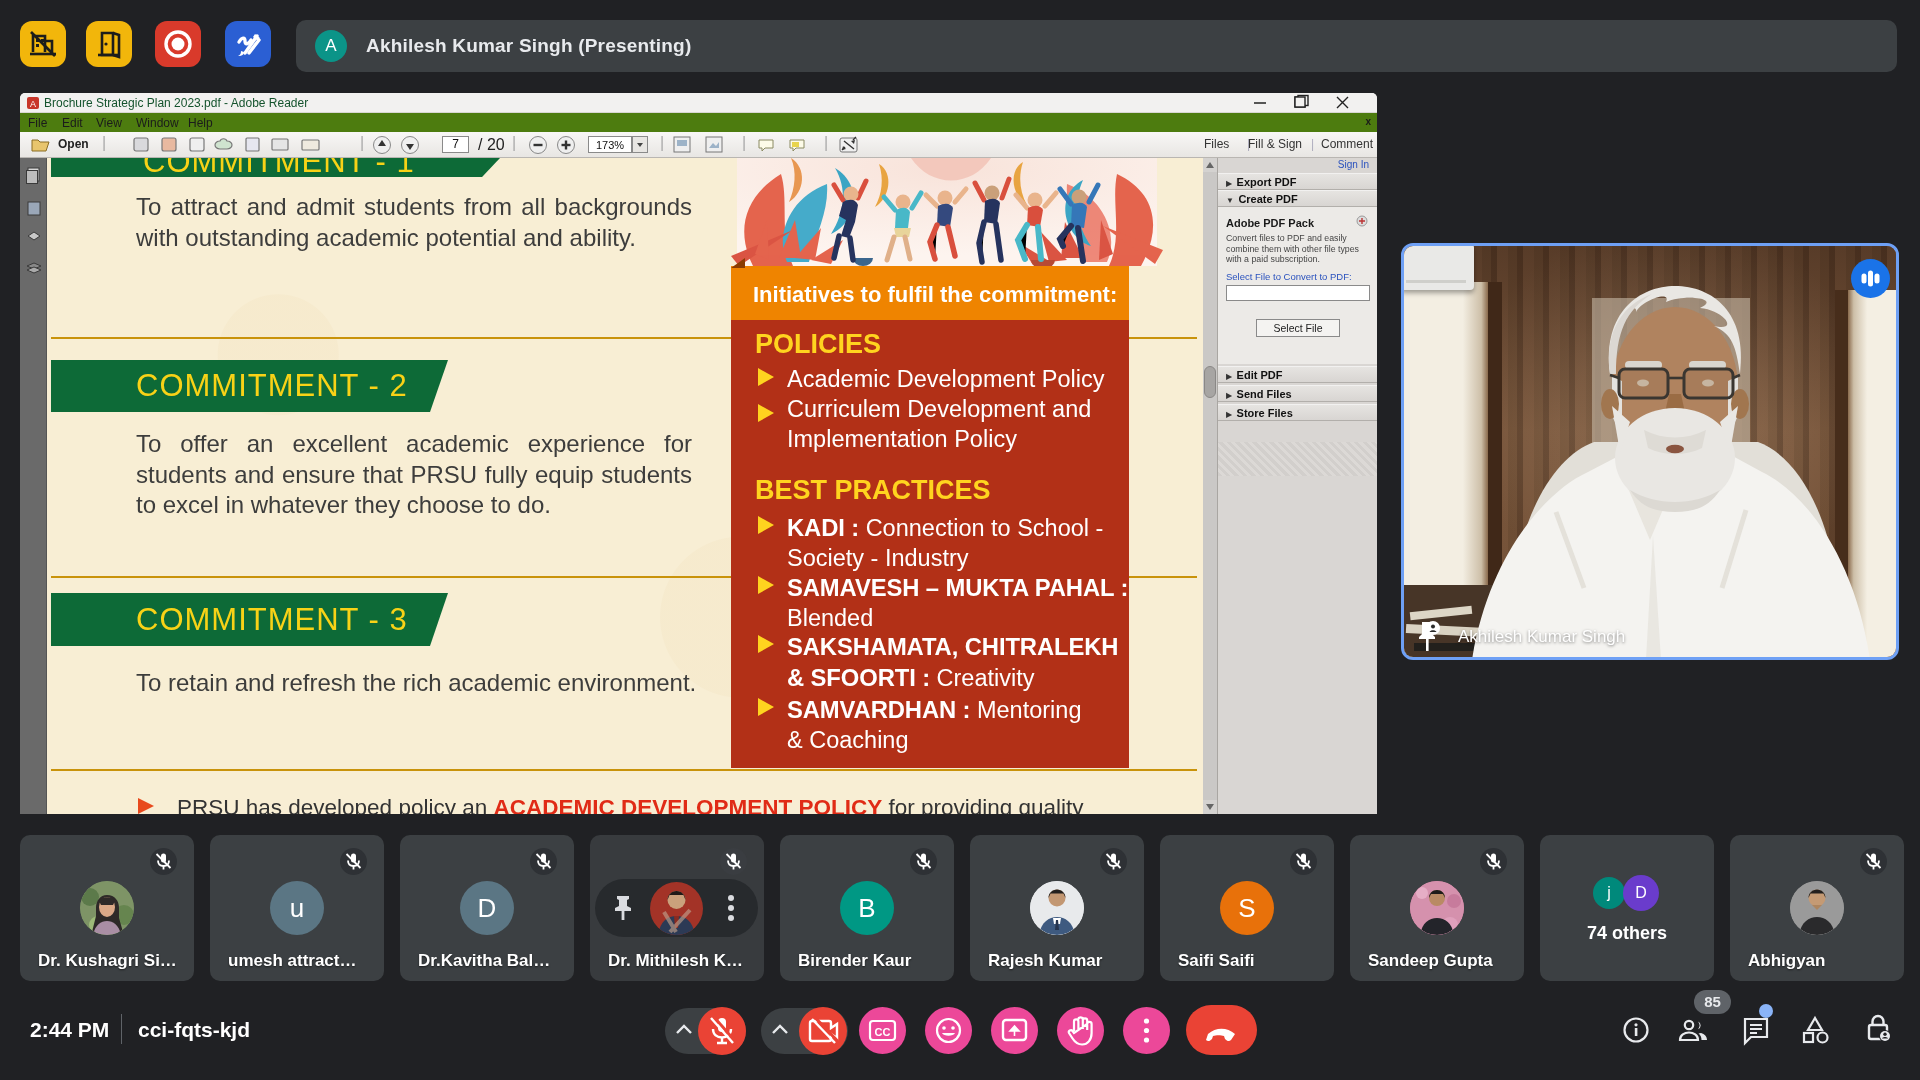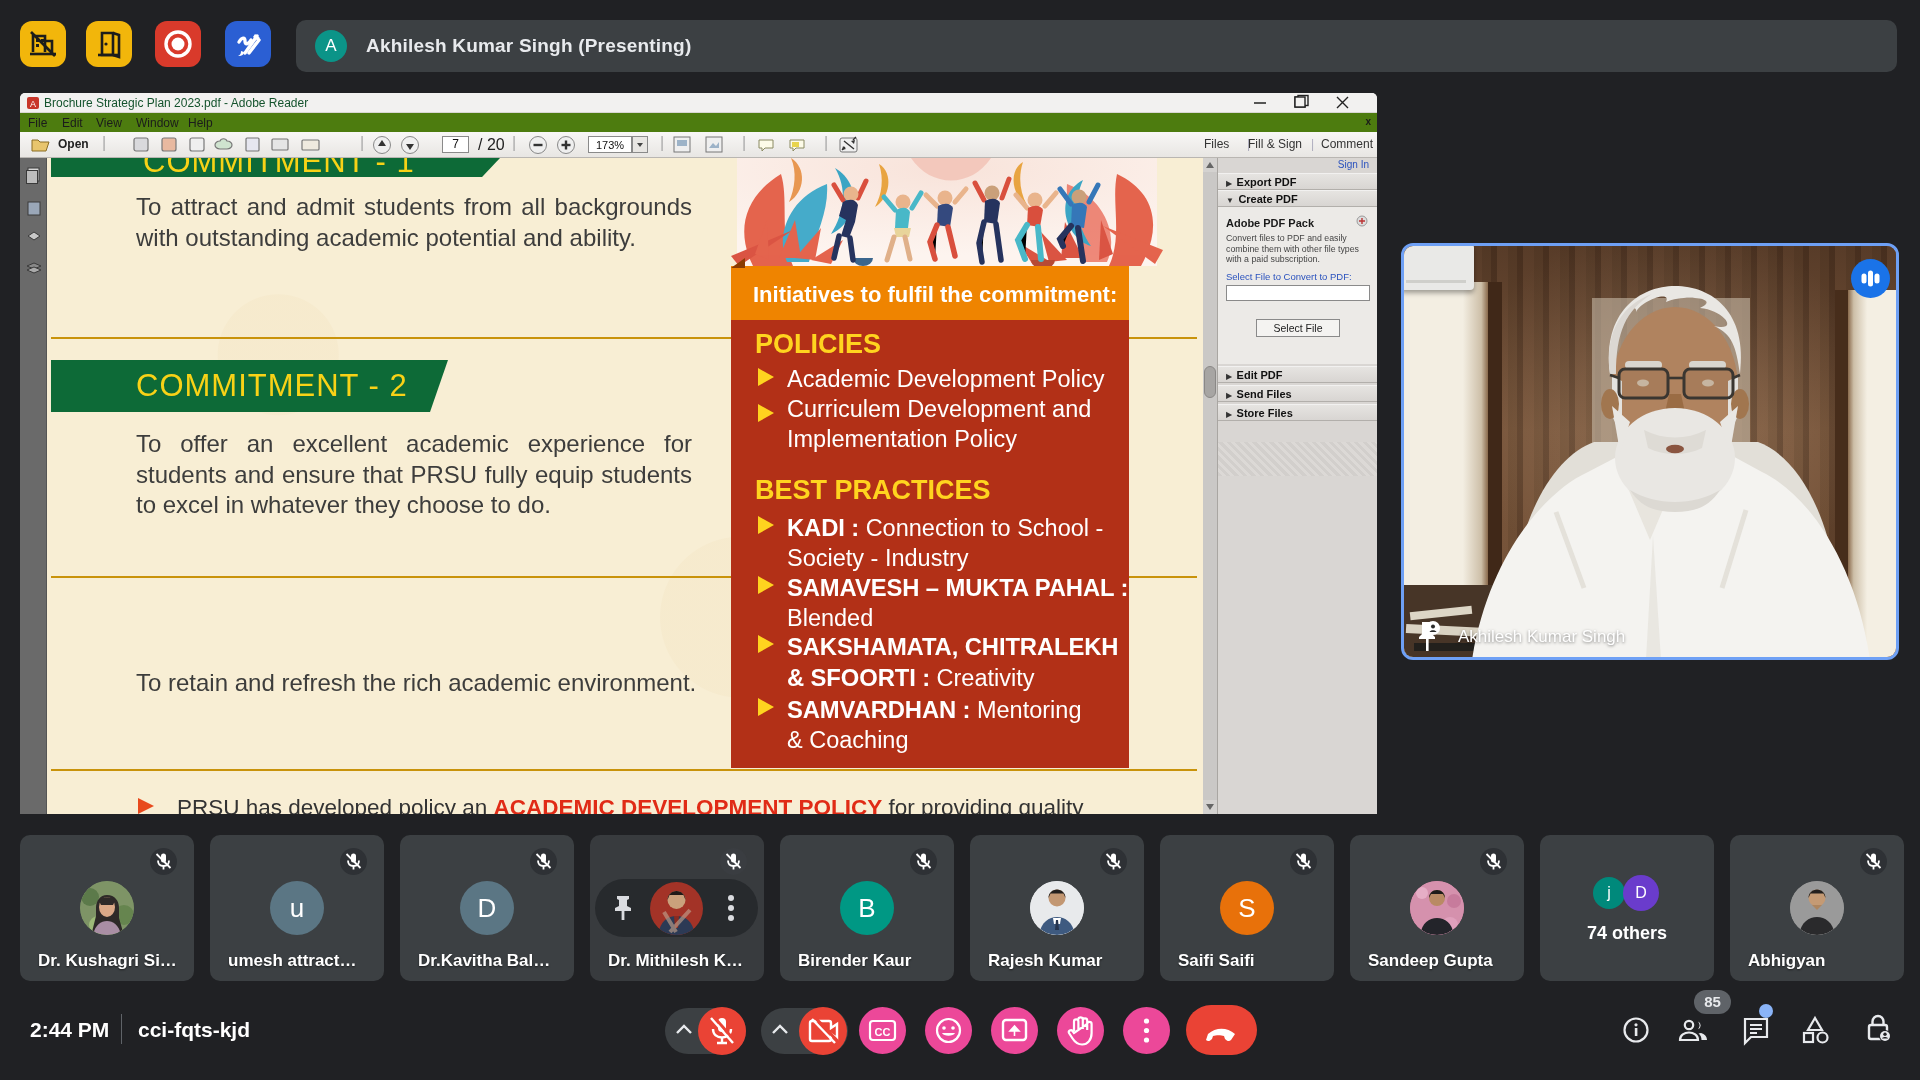"COMMITMENT - 3" div.gbanner { html: none -> <div> <div>COMMITMENT - 3</div> </div> }
